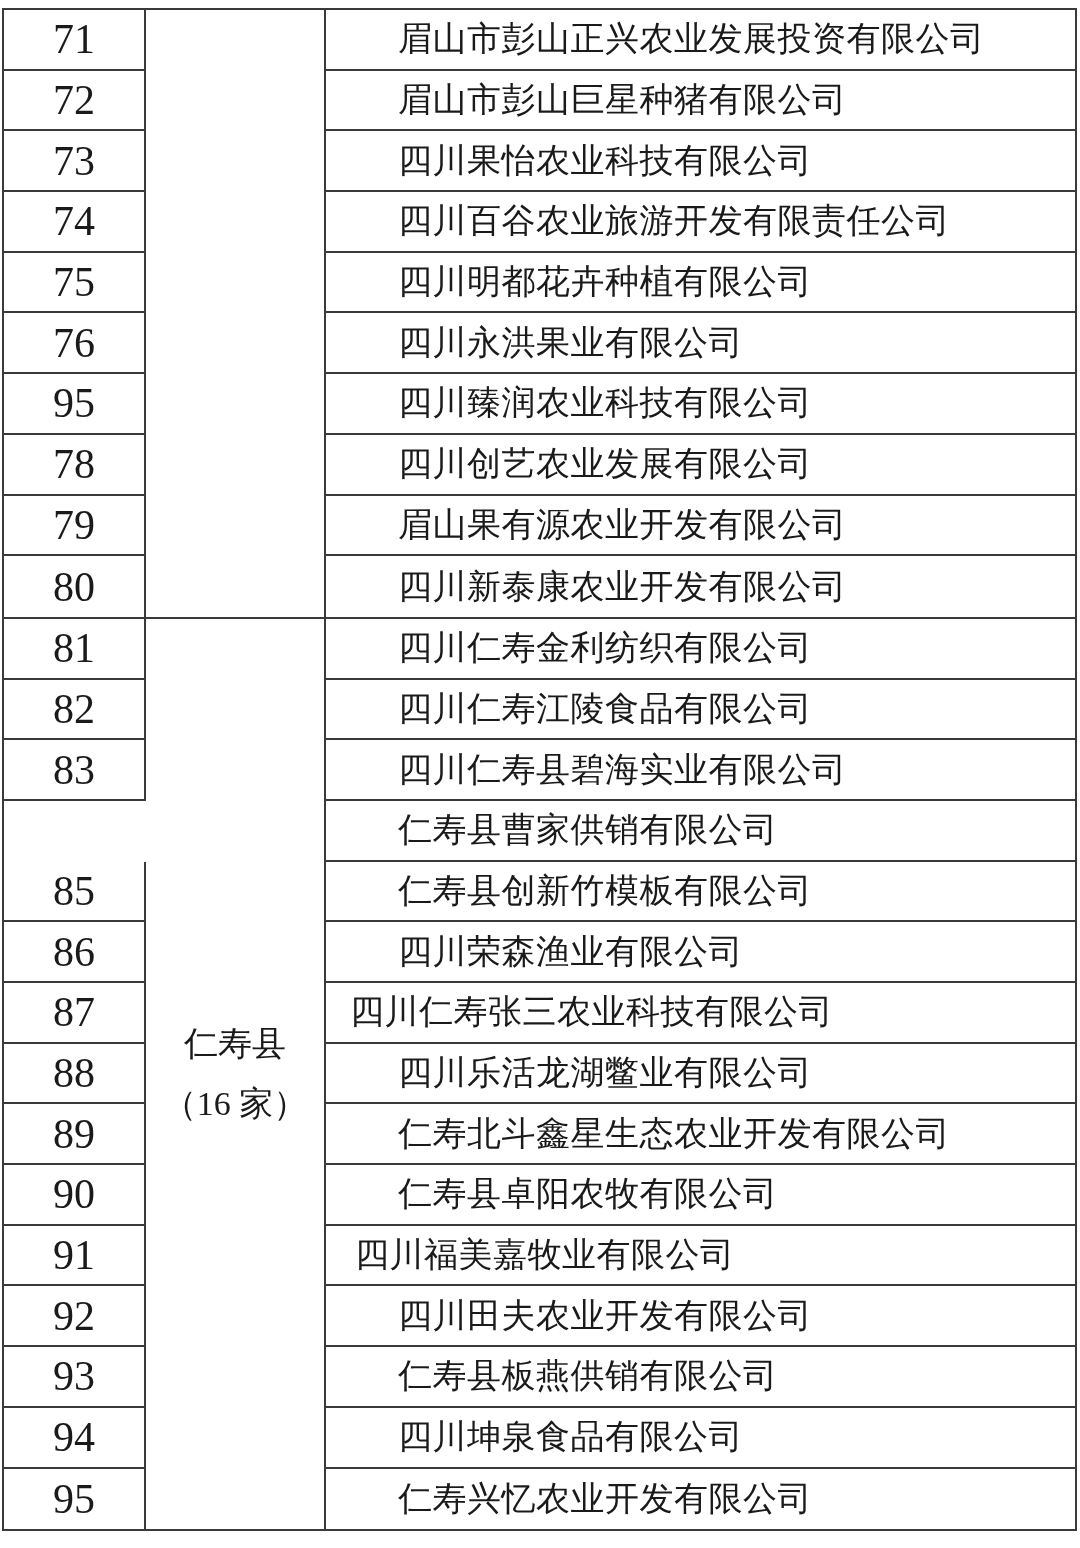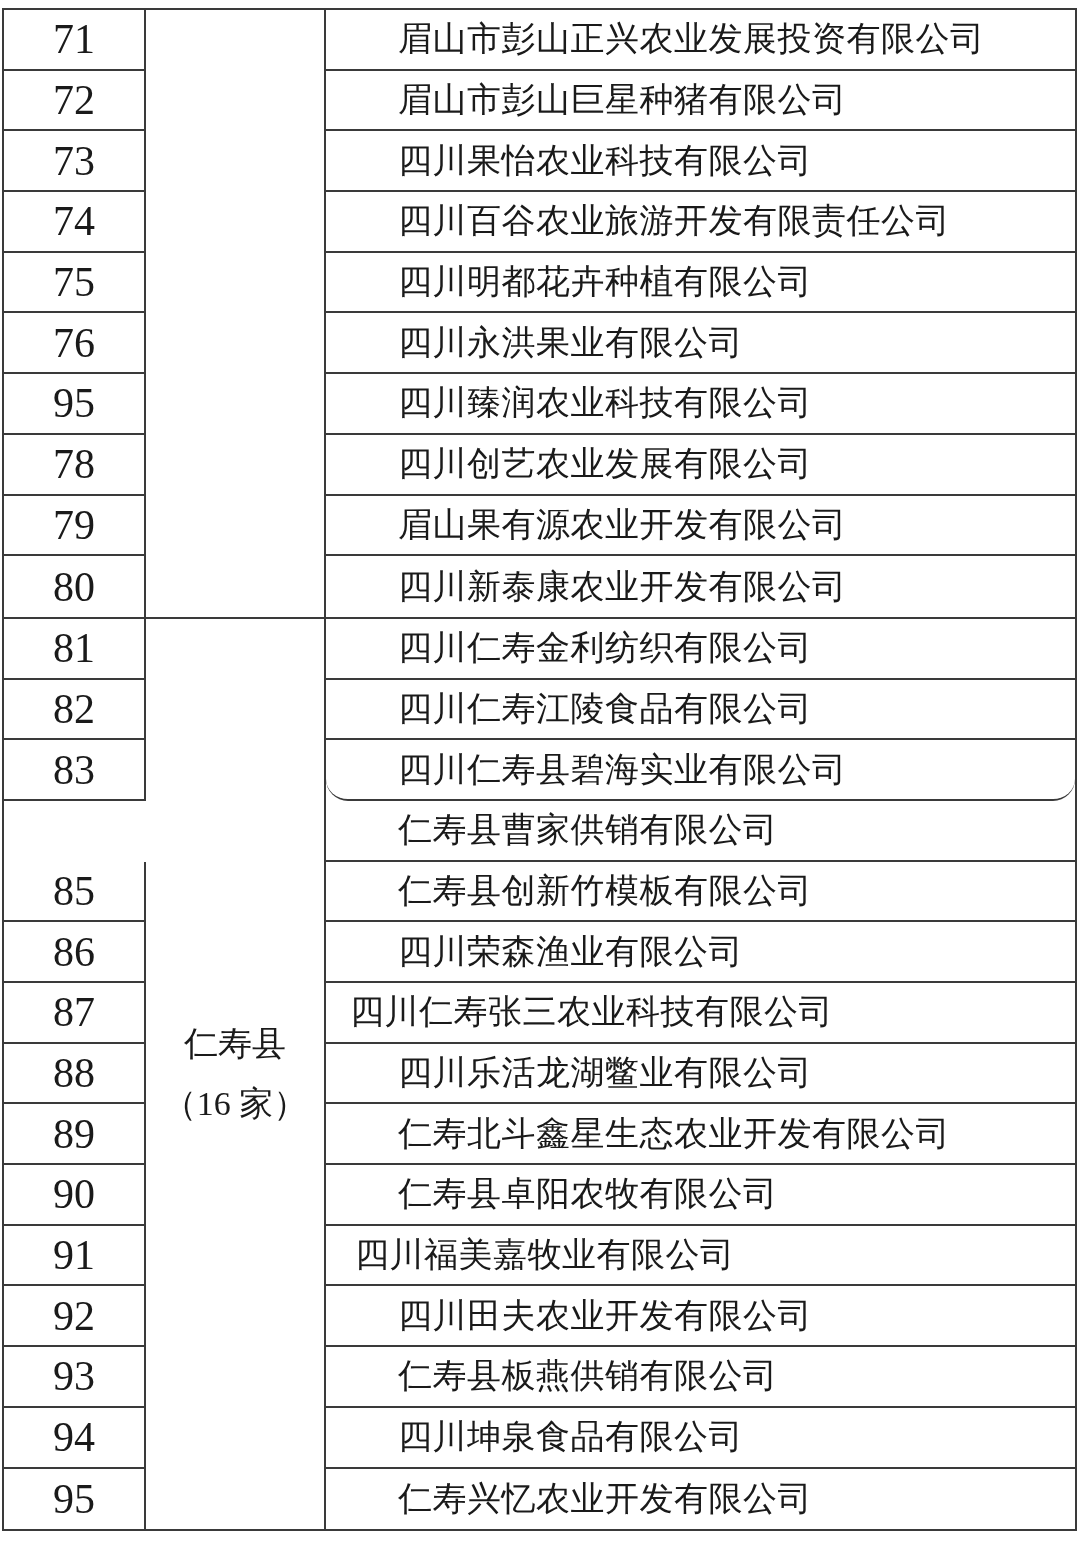"四川仁寿县碧海实业有限公司" div.cell { border-radius: 22px -> none }
